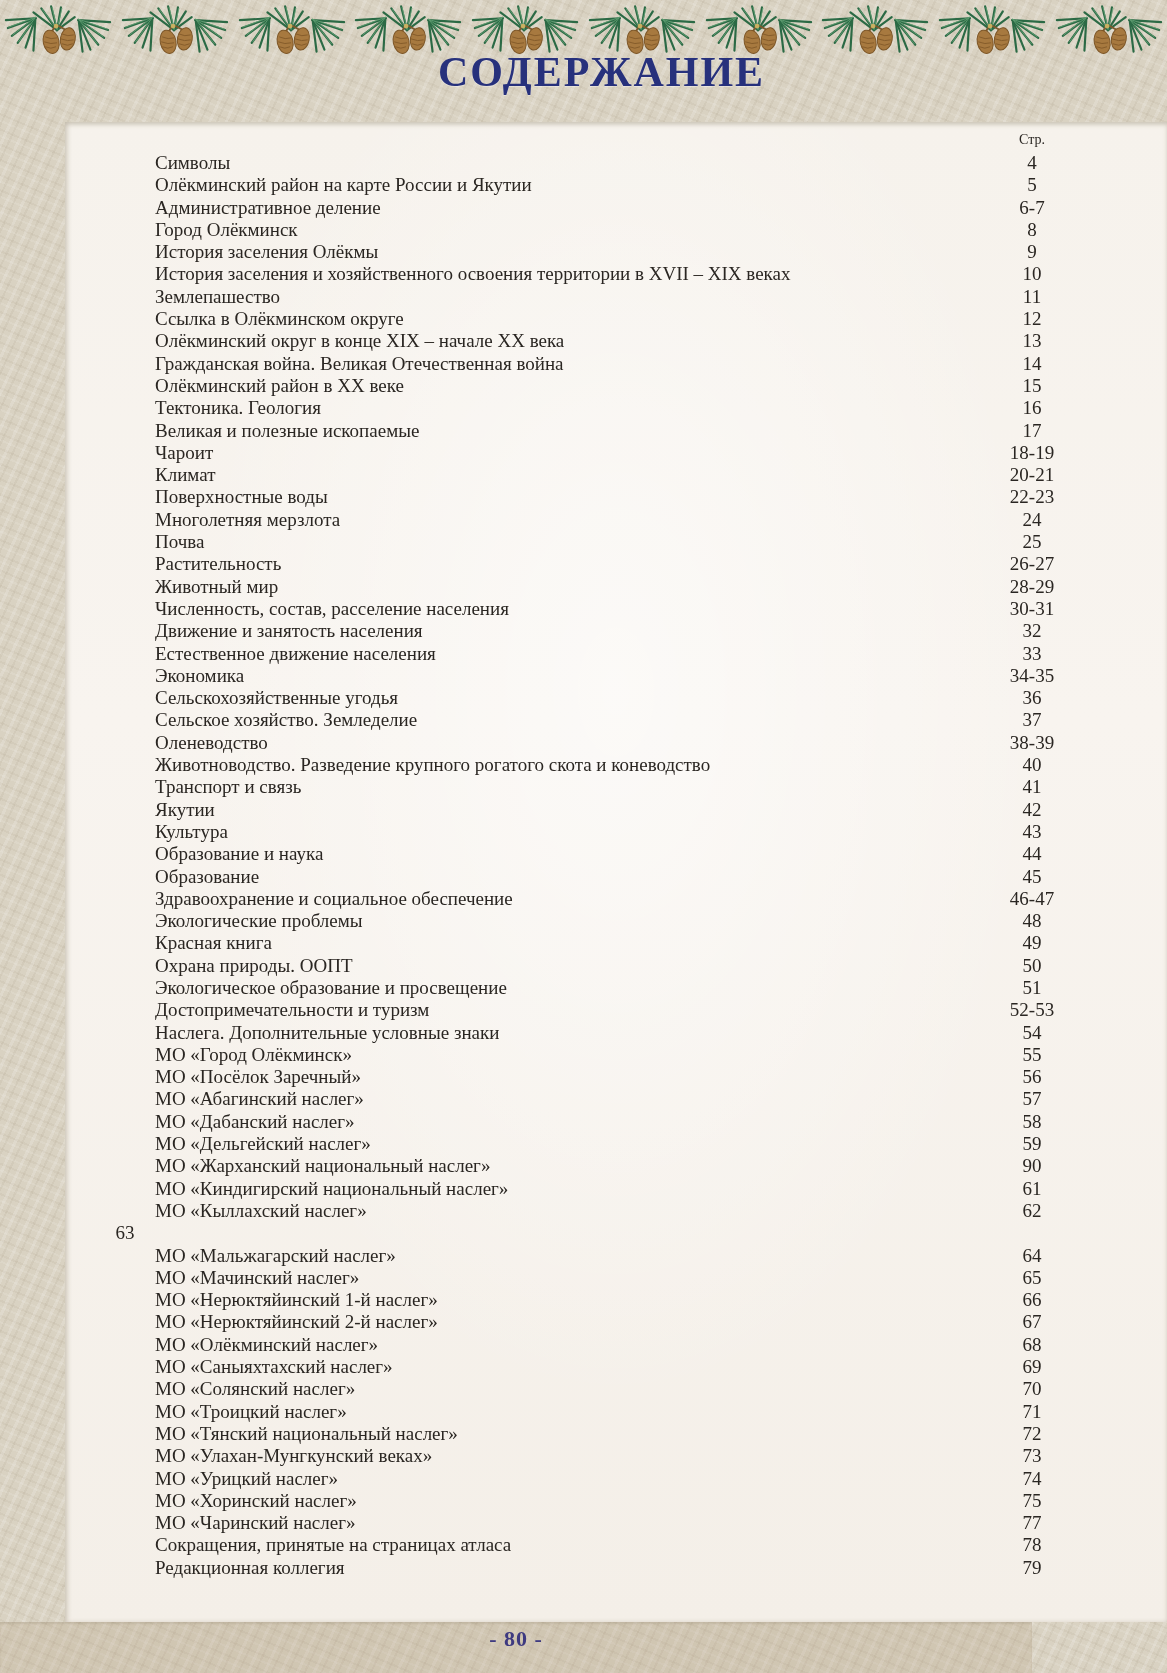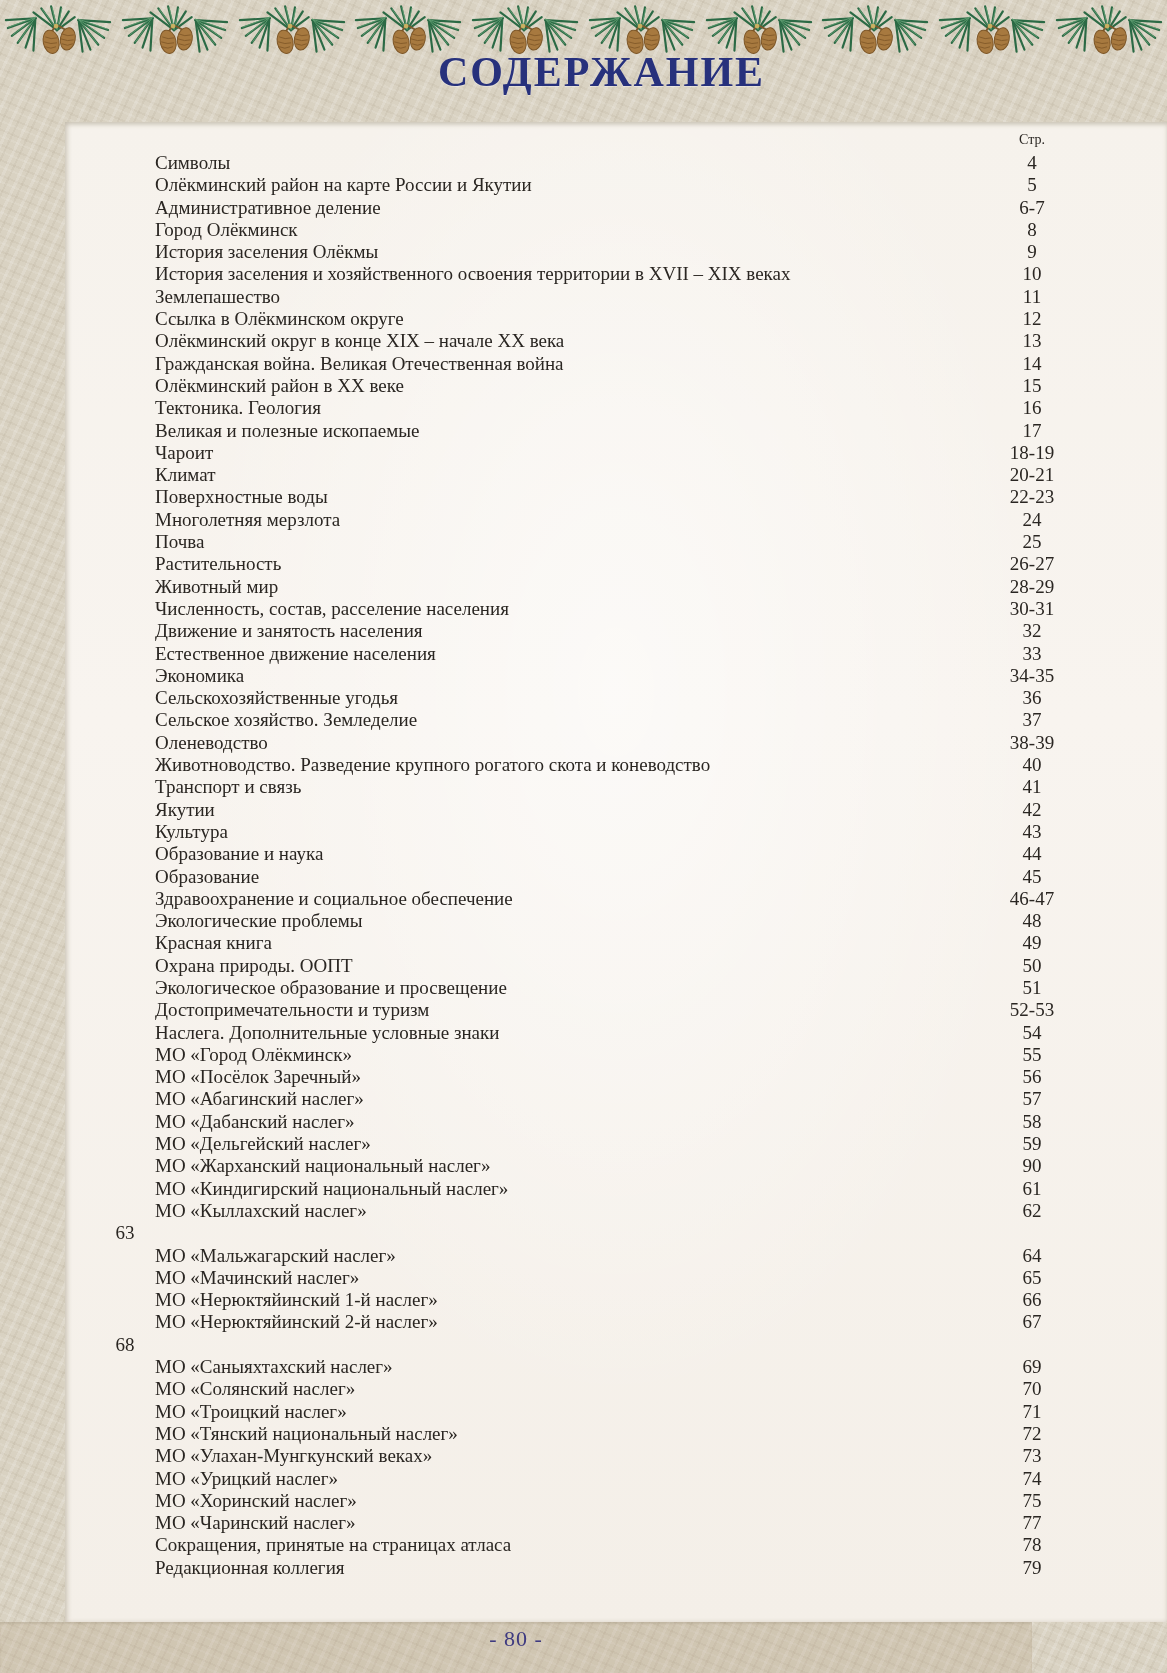"МО «Олёкминский наслег»" div.toc-label { html: none -> <div>МО «Олёкминский наслег»</div> }
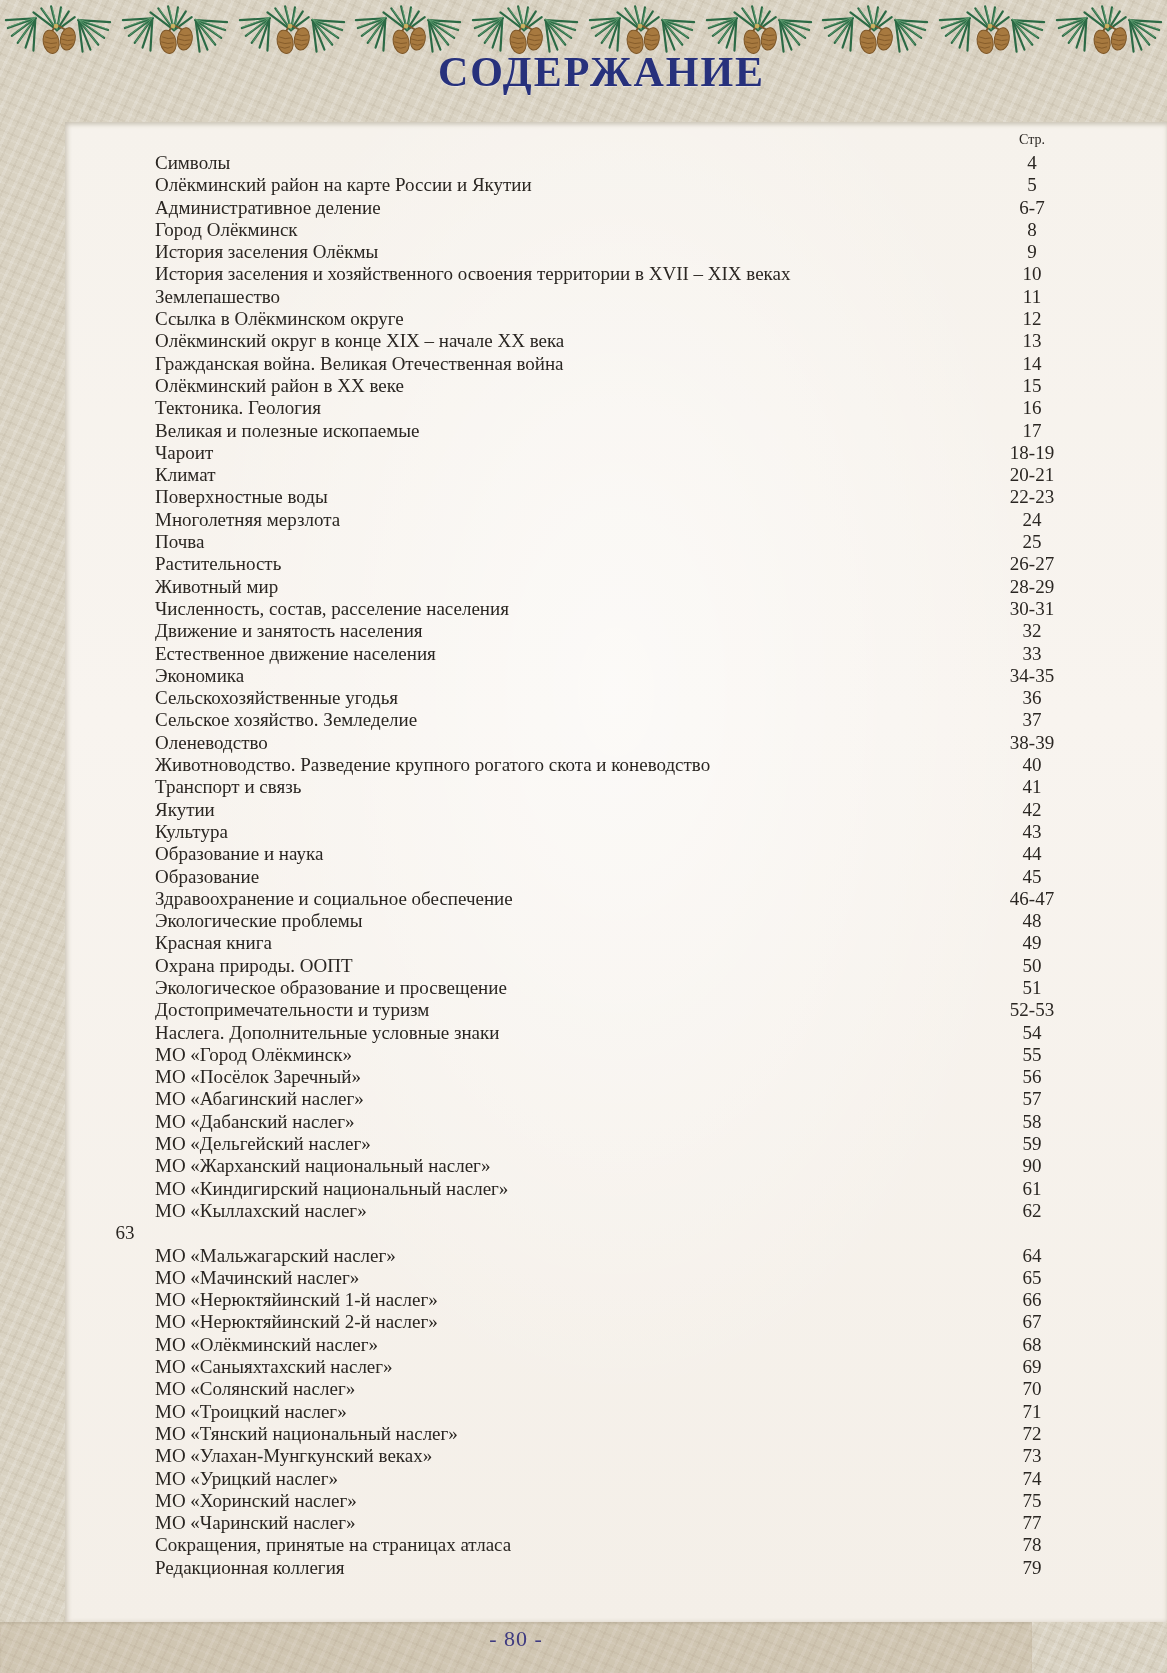"- 80 -" .footer-band { font-weight: none -> bold }
